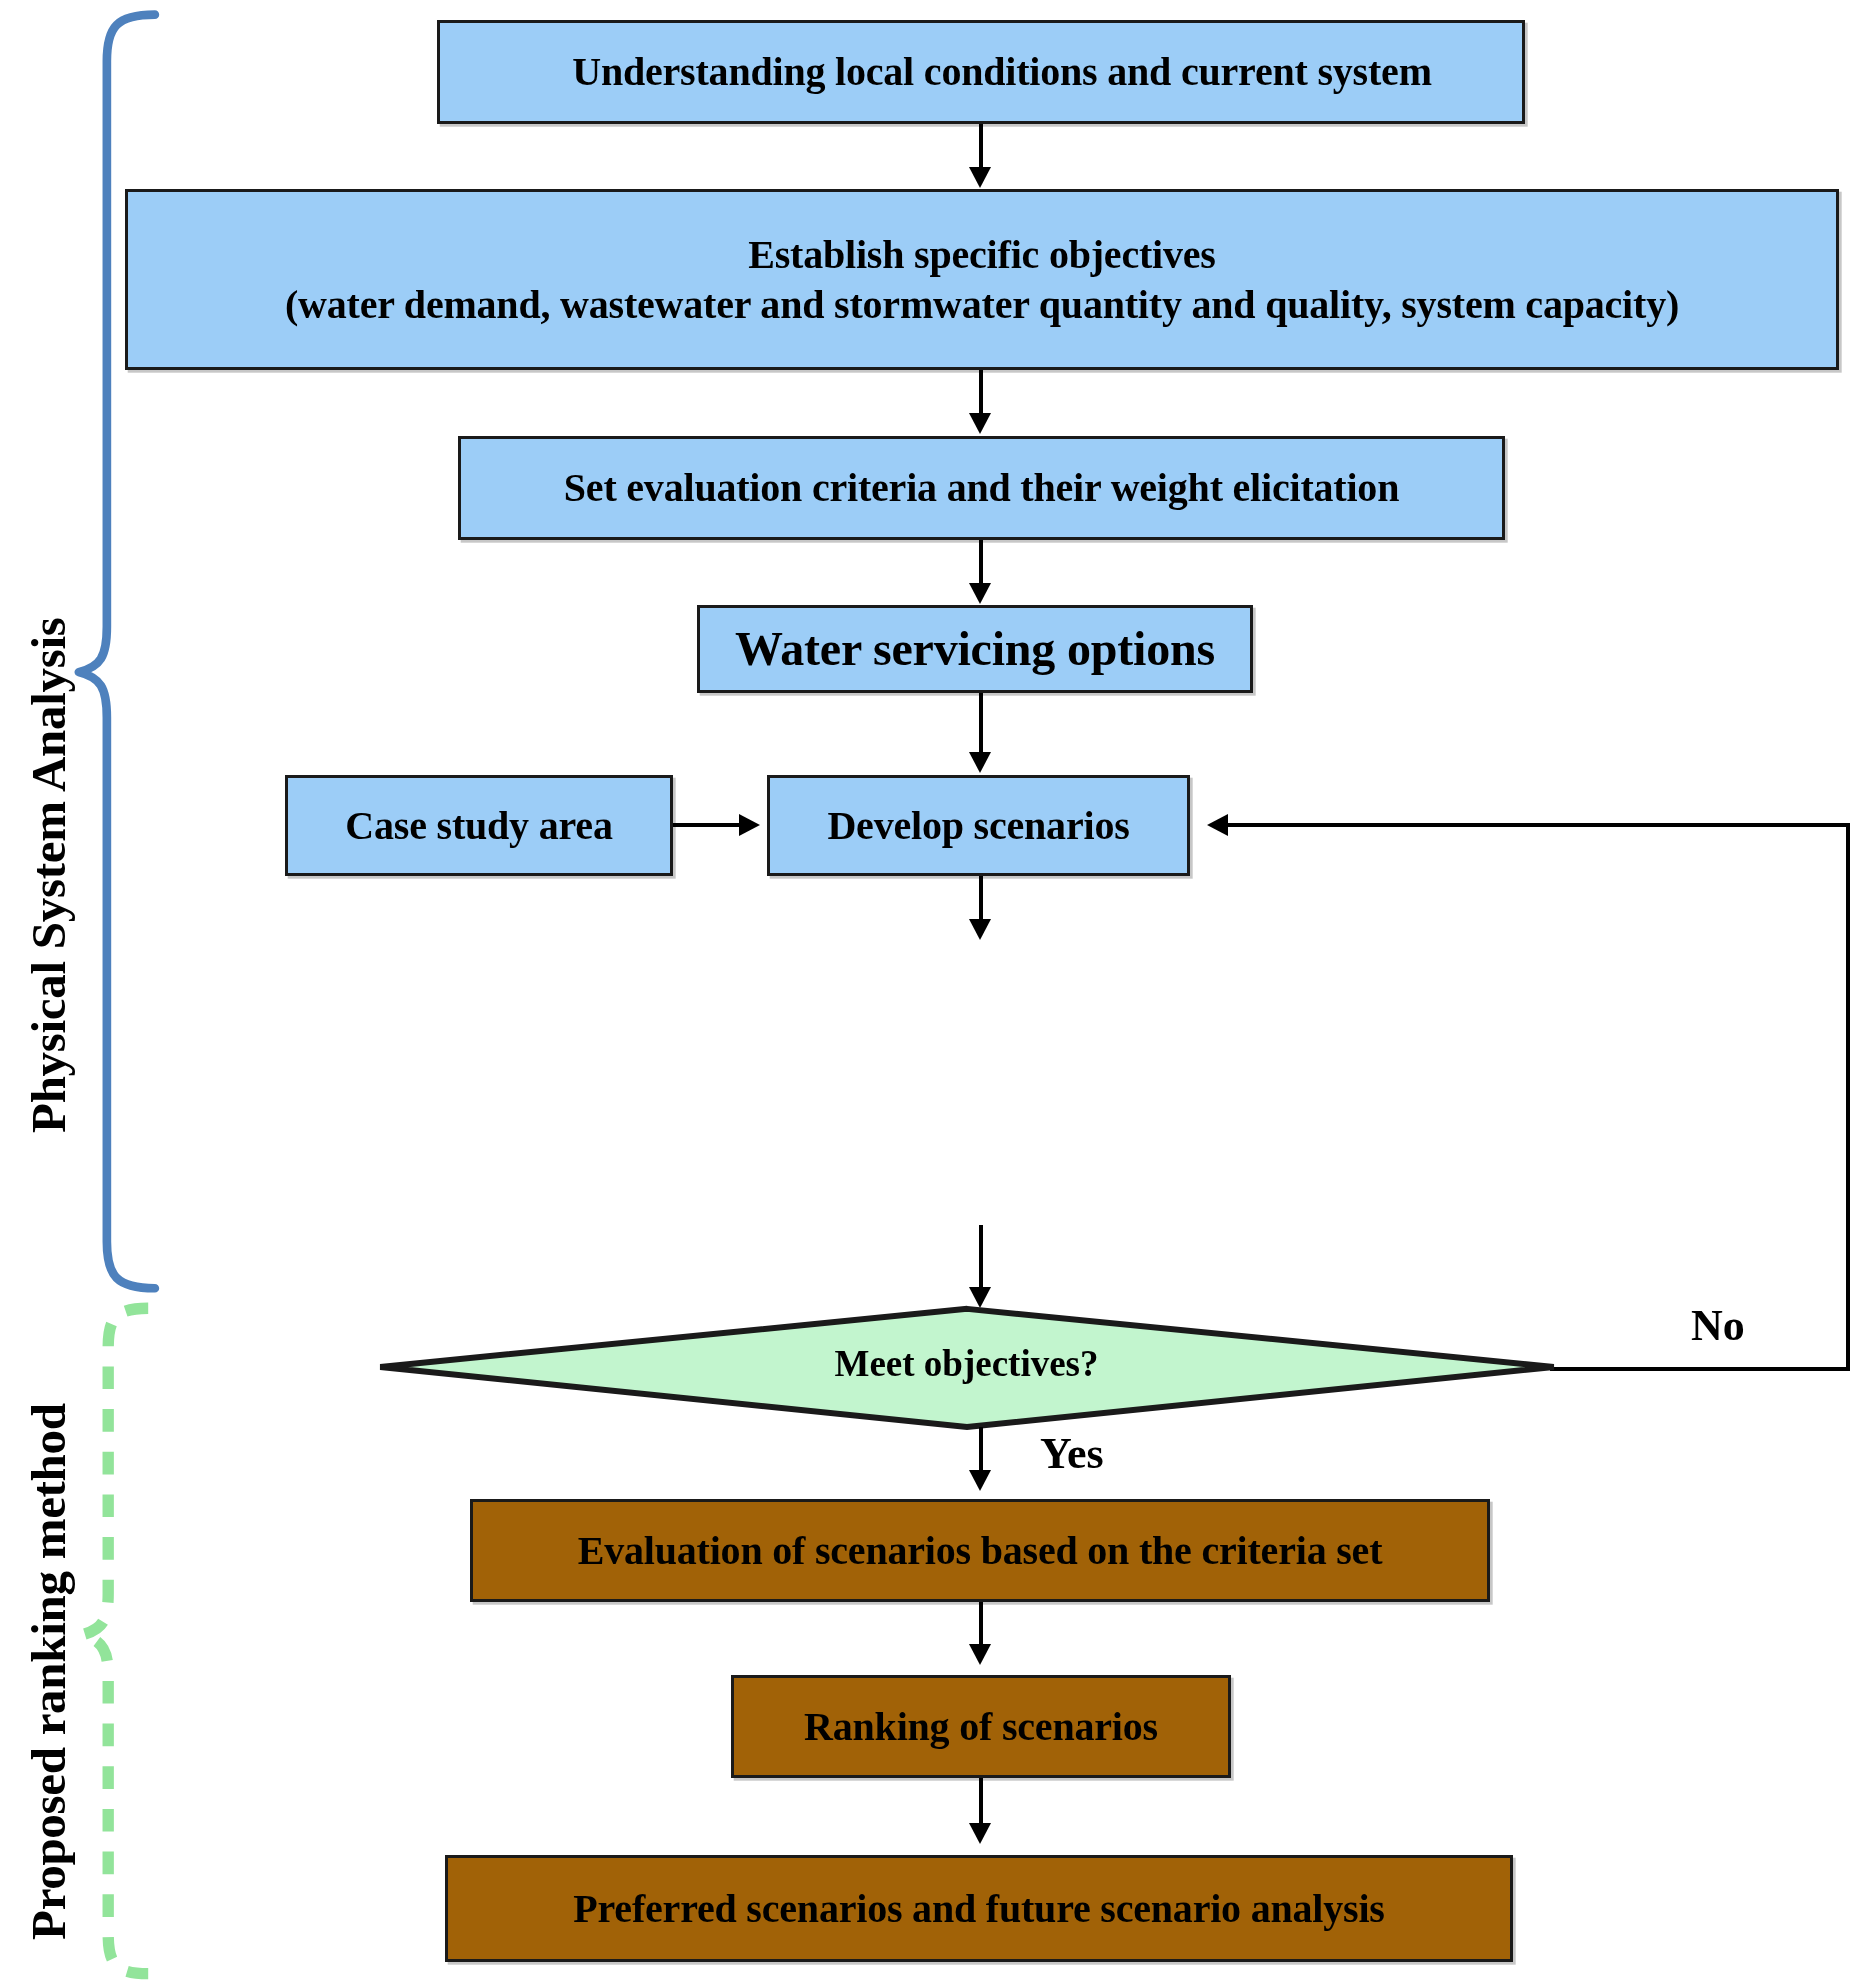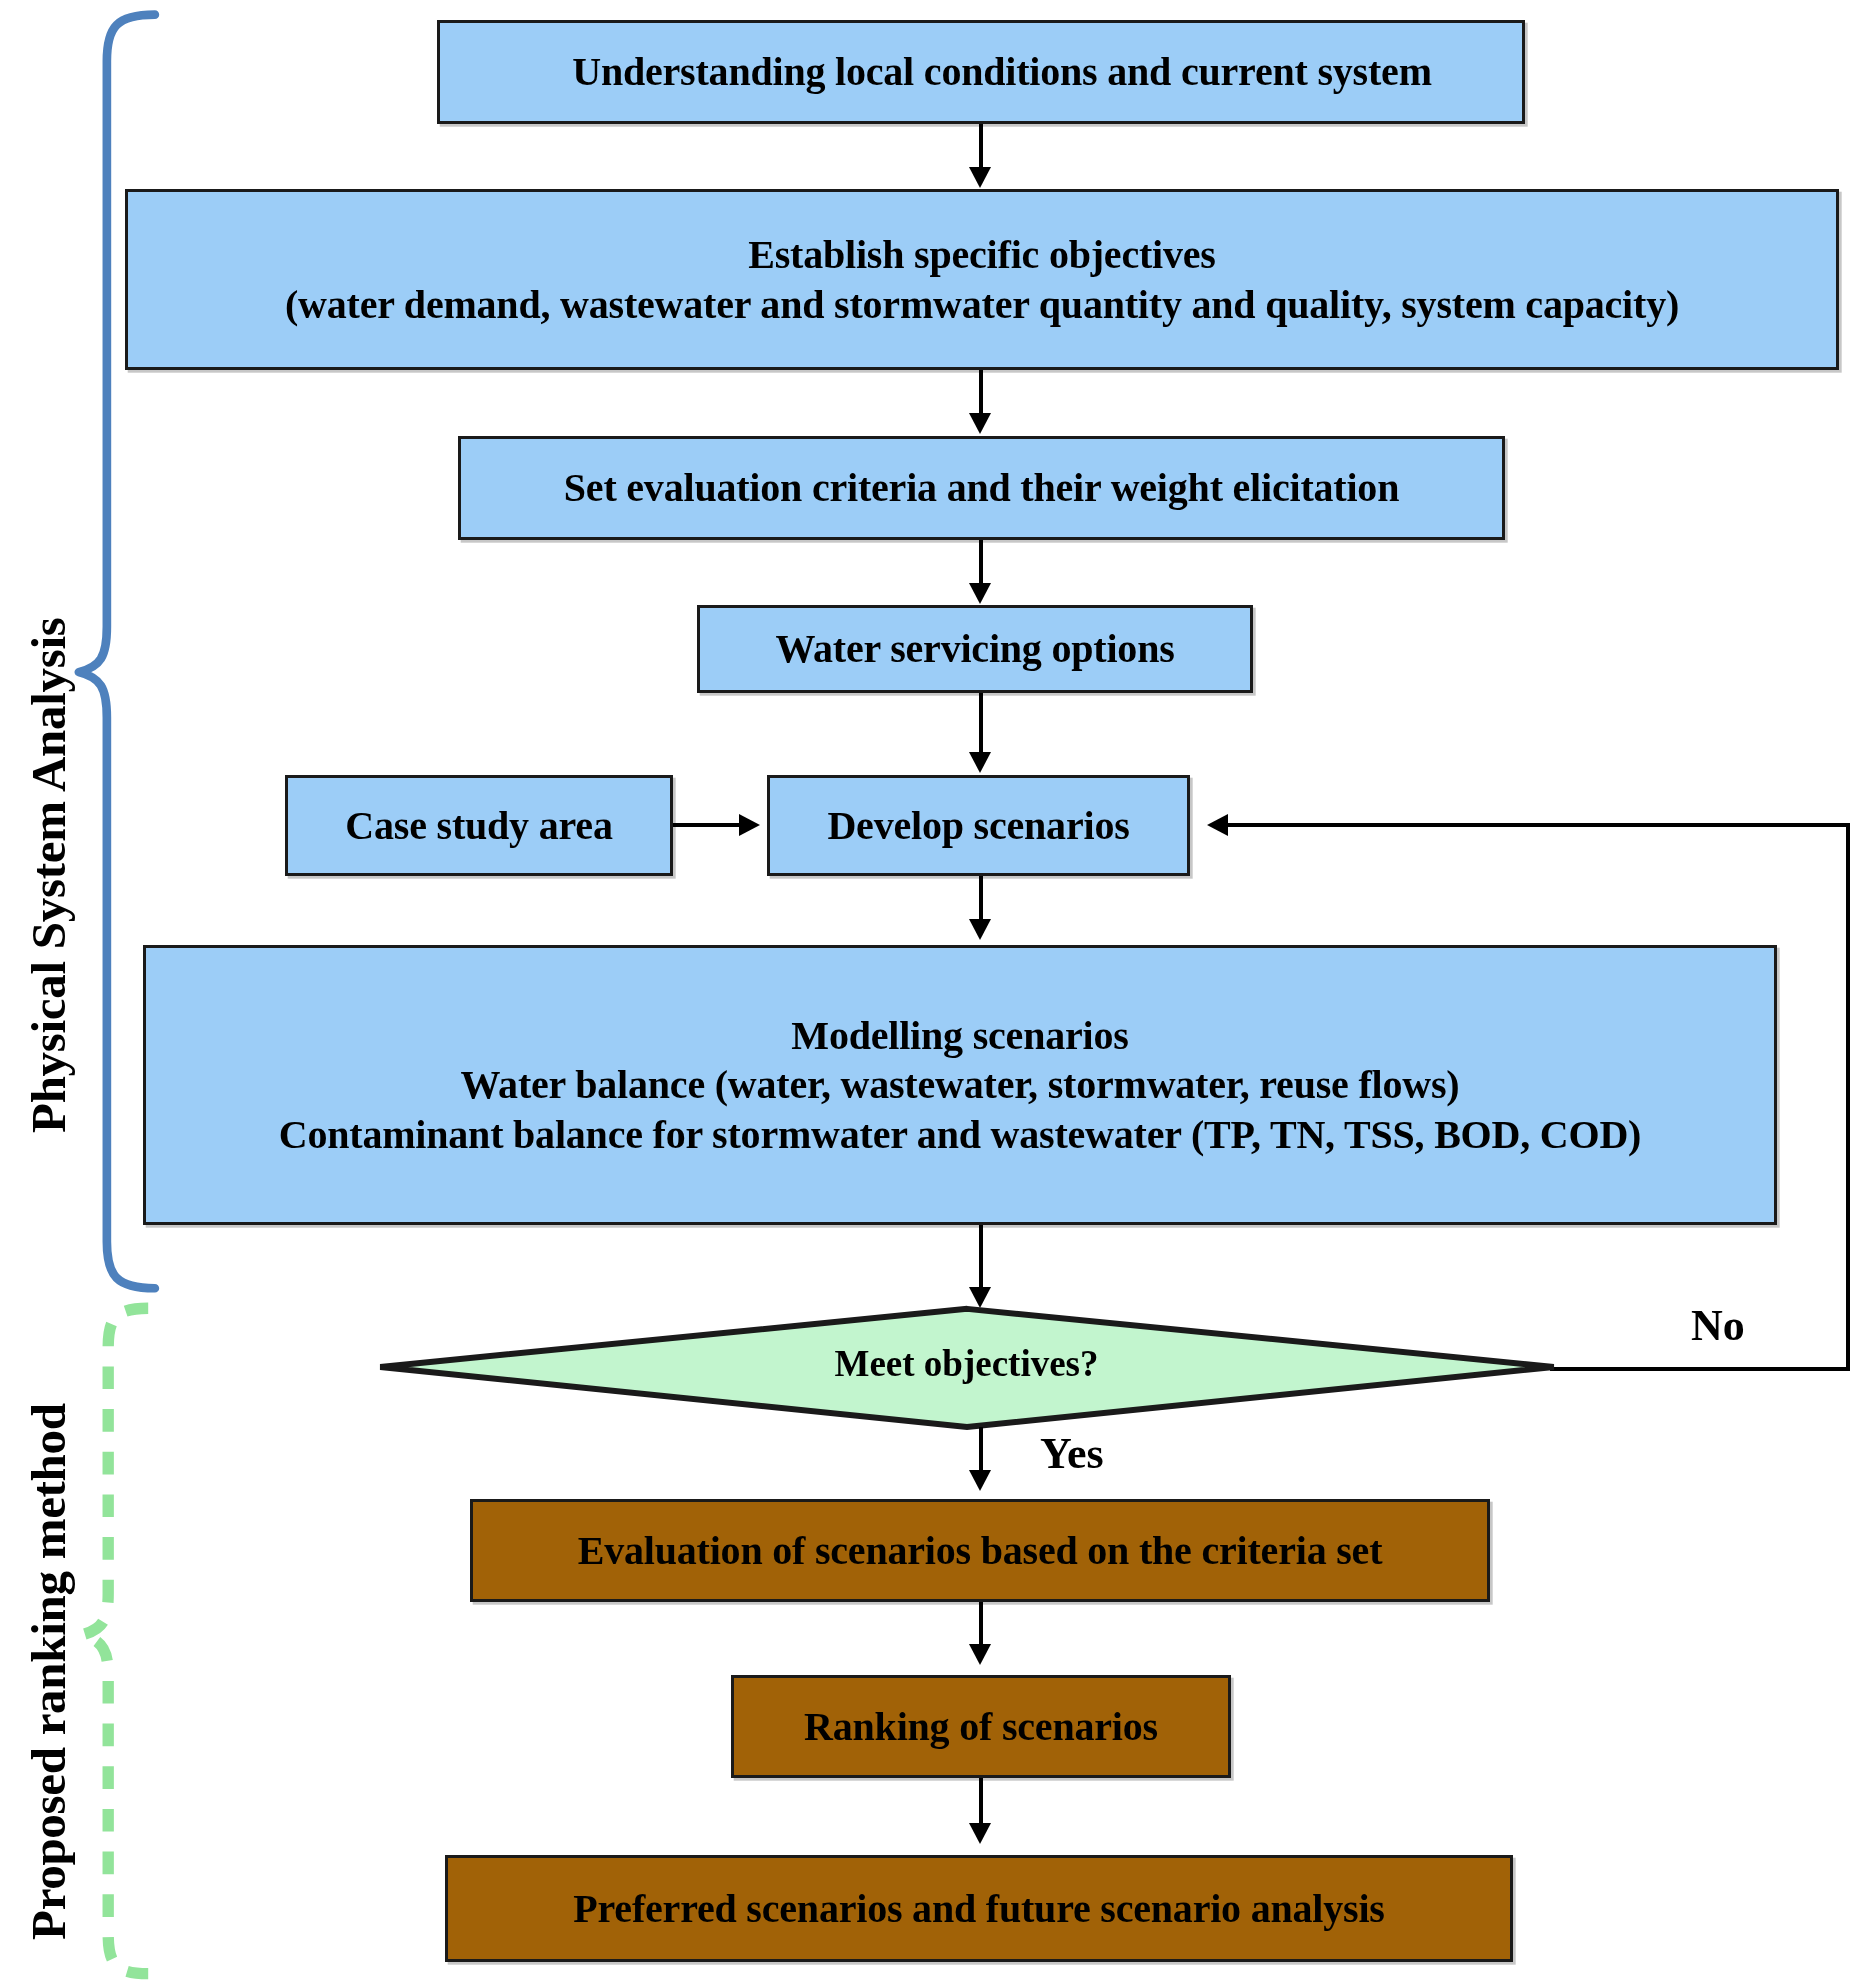"Water servicing options" div.node { font-size: 40px -> 48px }
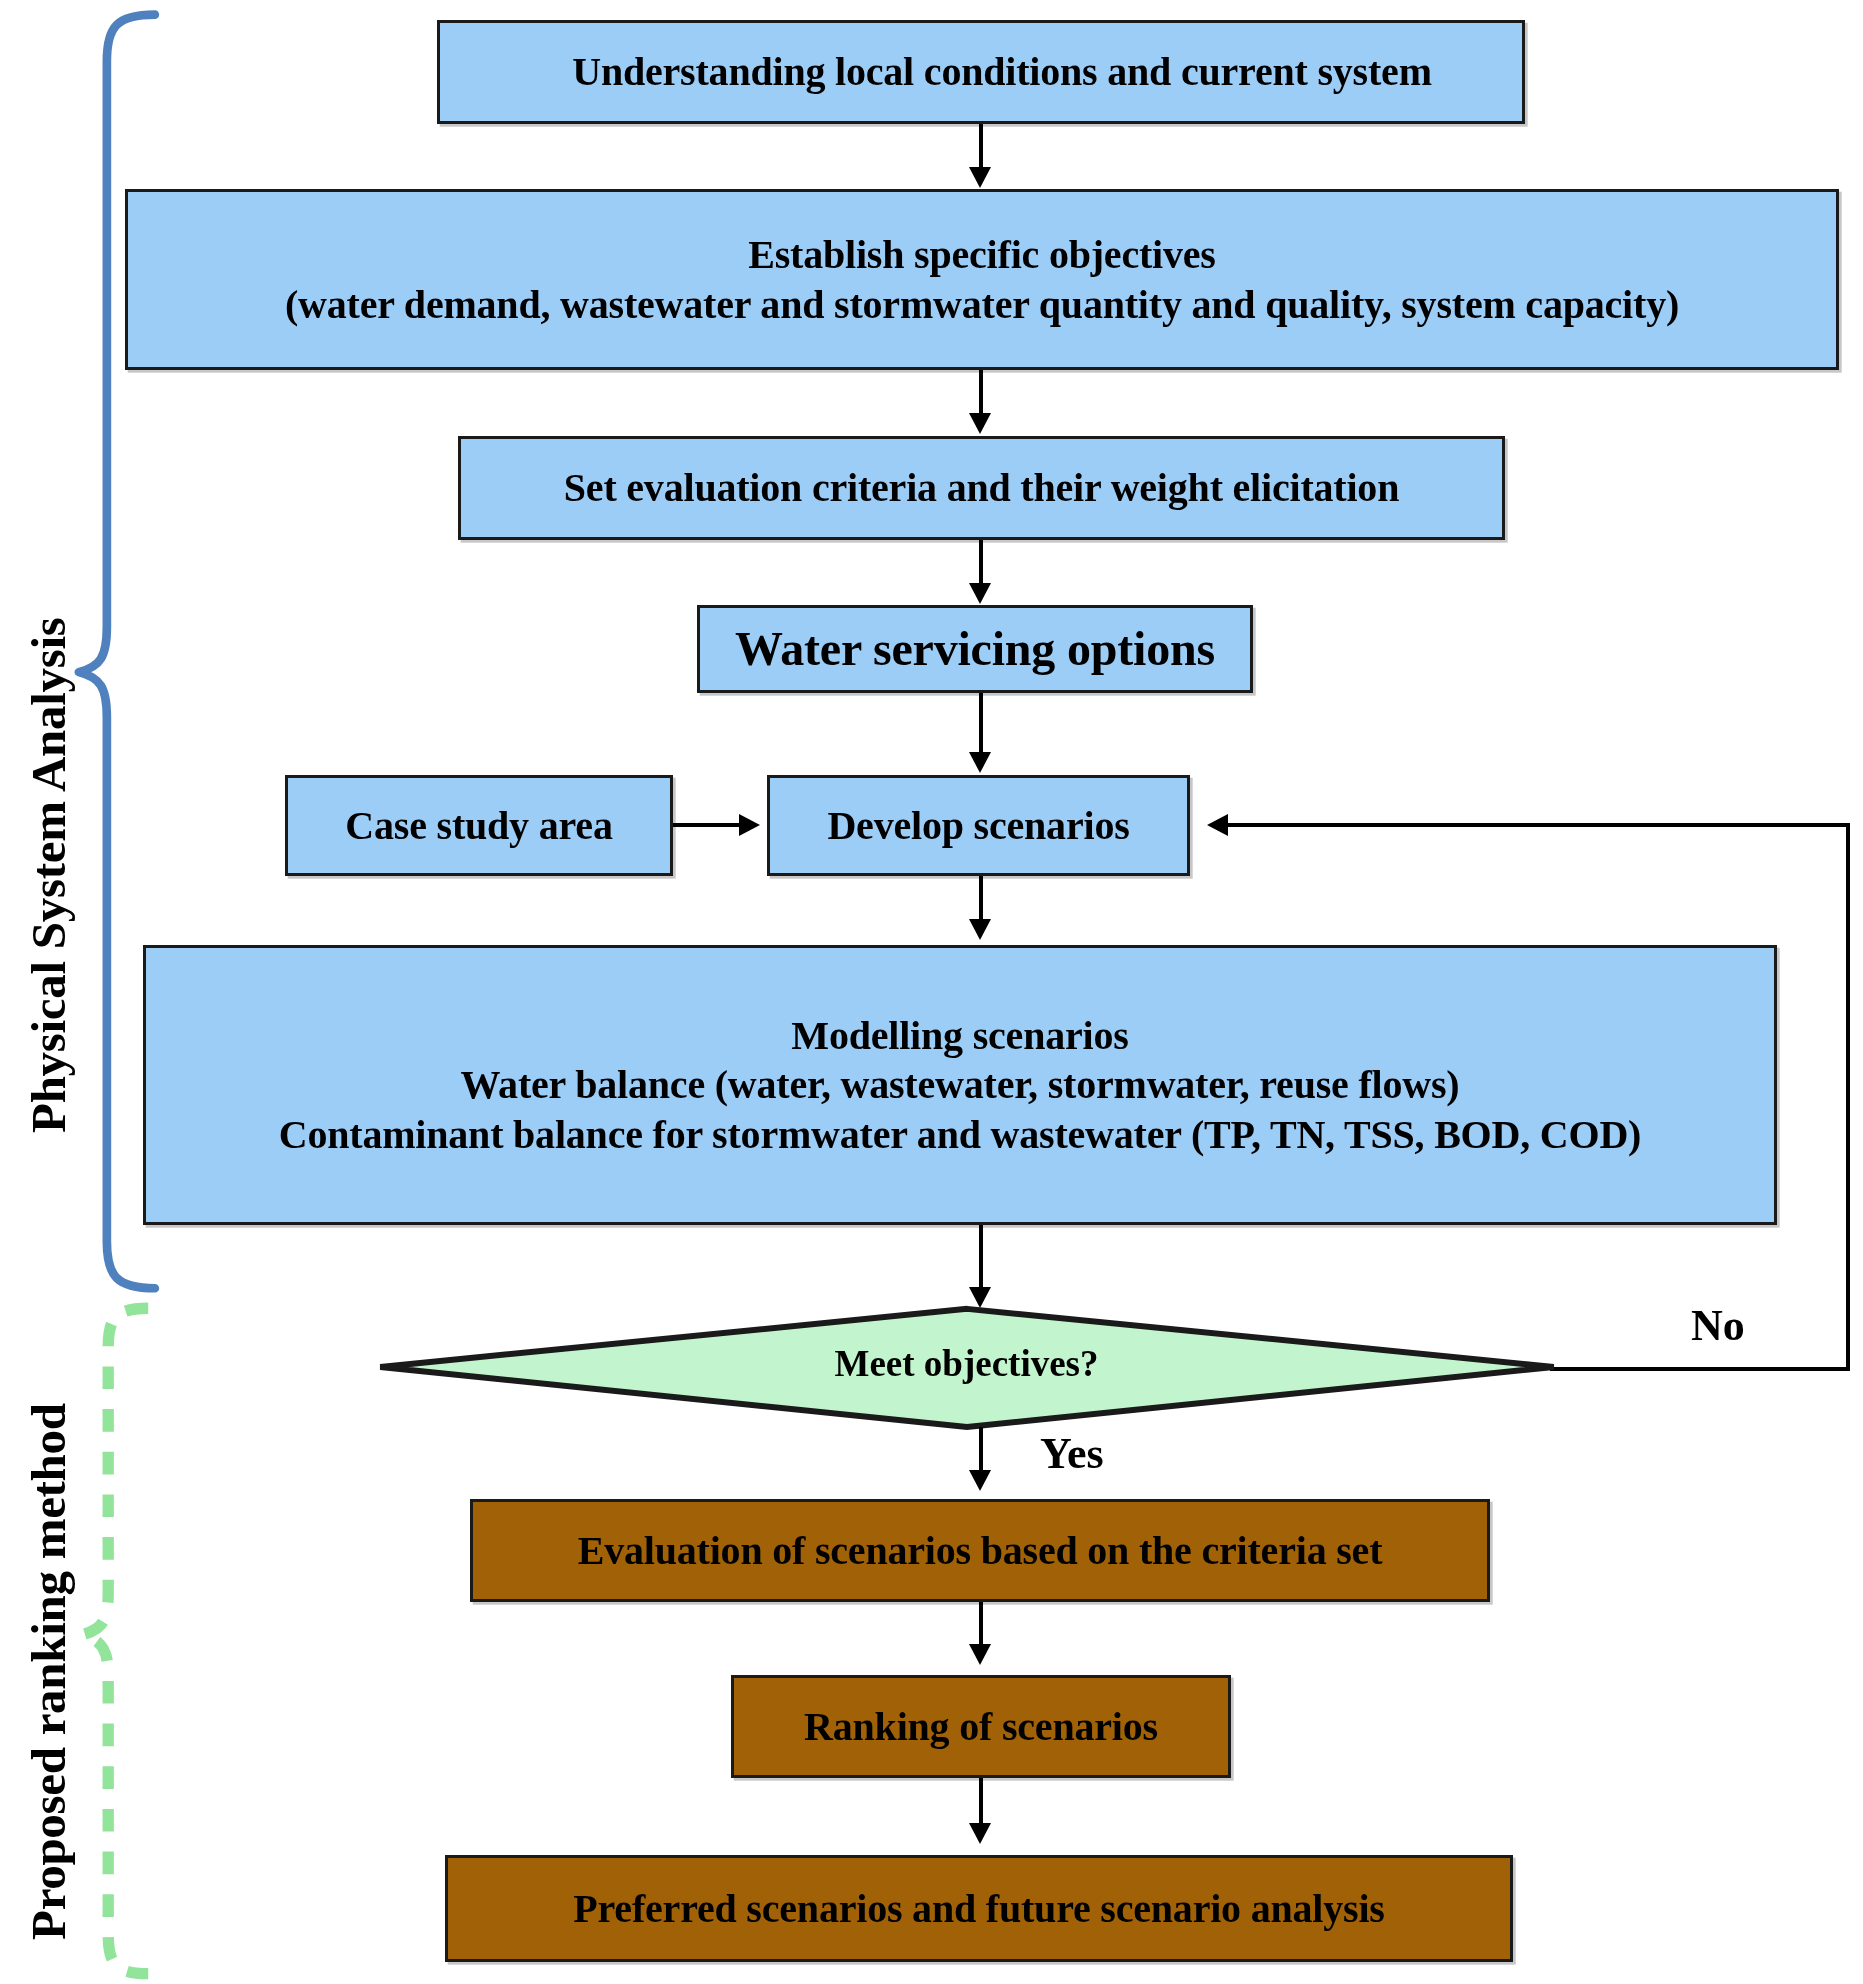"Modelling scenarios" div.node { html: <div> <span>Modelling scenarios</span> <span>Water balance (water, wastewater, stormwater, reuse flows)</span> <span>Contaminant balance for stormwater and wastewater (TP, TN, TSS, BOD, COD)</span> </div> -> none }
